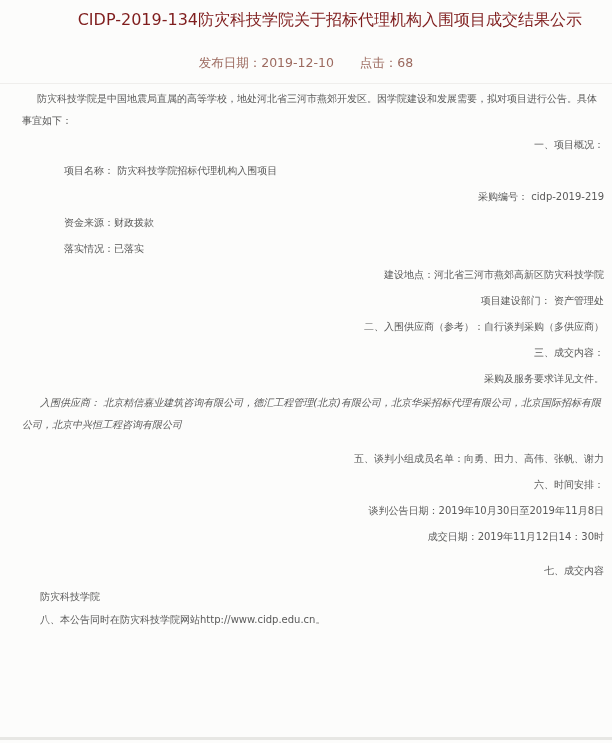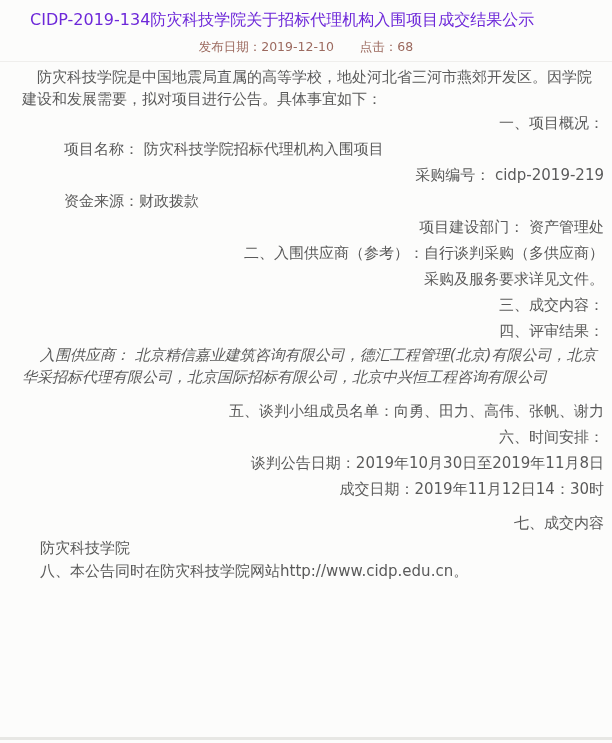"CIDP-2019-134防灾科技学院关于招标代理机构入围项目成交结果公示" .title { color: #6d28d9 -> #7f1d1d; text-align: left -> right }
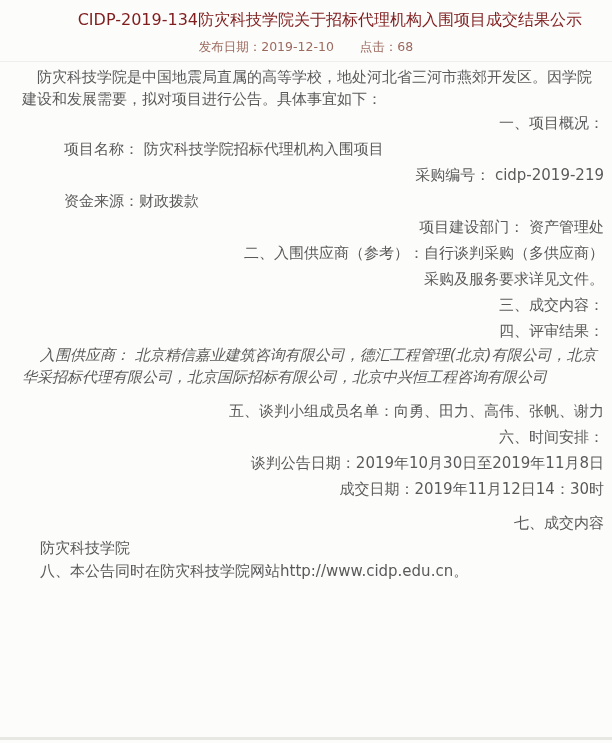"发布日期：2019-12-10 点击：68" .meta { margin-top: 8px -> 24px; padding-bottom: 6px -> 12px }
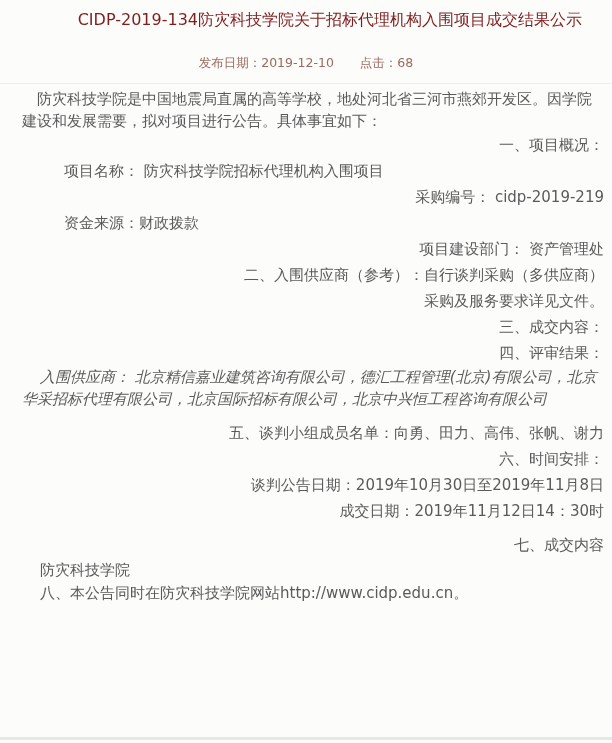"防灾科技学院是中国地震局直属的高等学校，地处河北省三河市燕郊开发区。因学院建设和" .doc { font-size: 15px -> 10px }
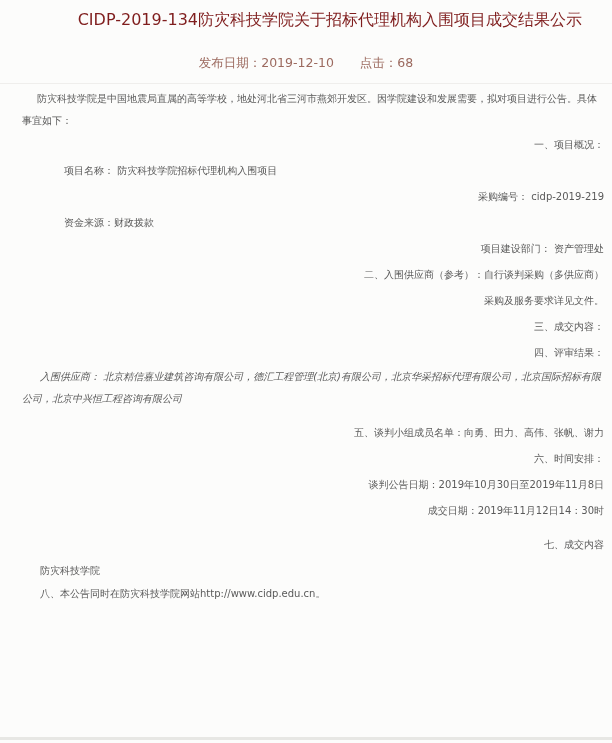"落实情况：已落实" div.item2 { html: none -> <div>落实情况：已落实</div> }
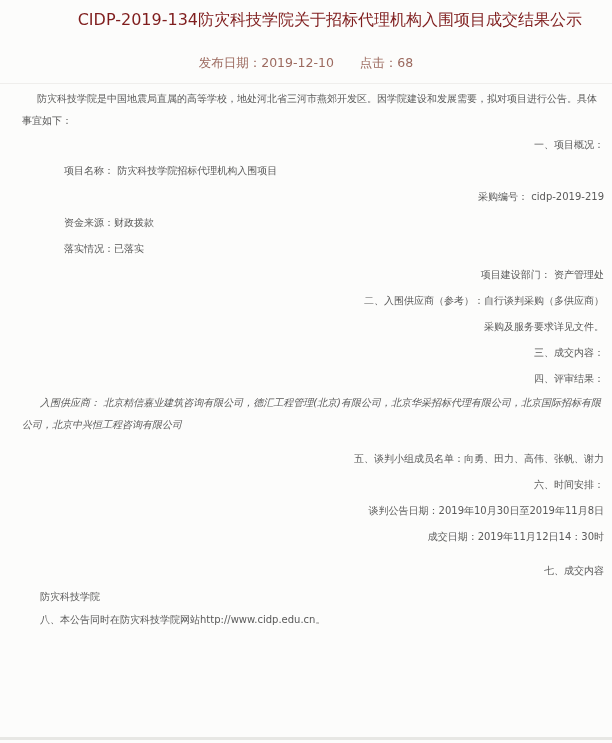"建设地点：河北省三河市燕郊高新区防灾科技学院" div.item { html: none -> <div>建设地点：河北省三河市燕郊高新区防灾科技学院</div> }
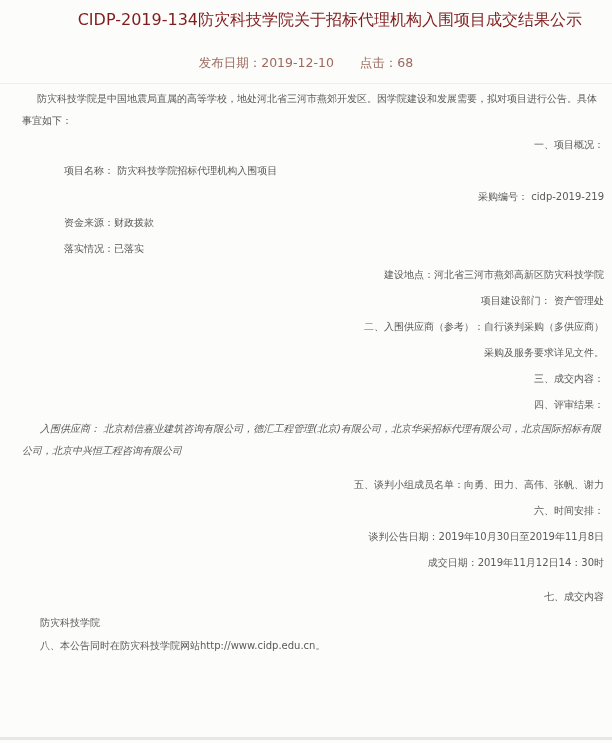"采购及服务要求详见文件。" div.item { order: before "三、成交内容：" -> after "三、成交内容：" }
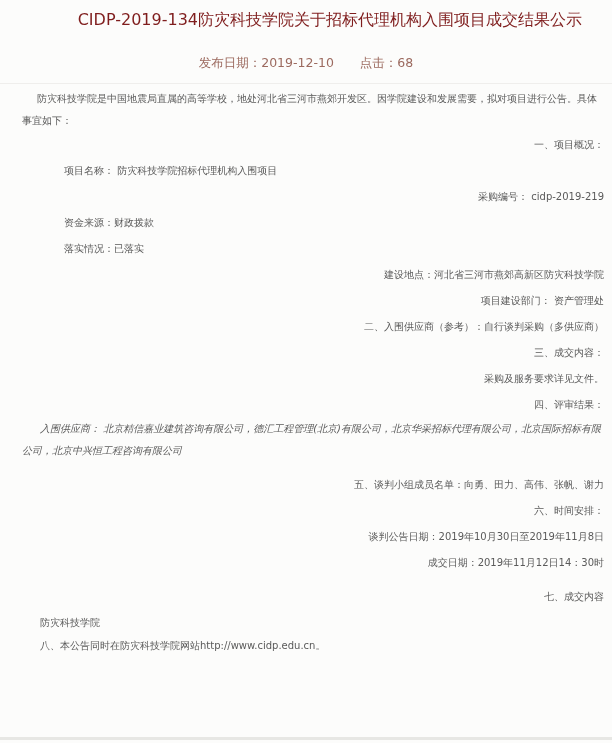"四、评审结果：" div.item { html: <div>四、评审结果：</div> -> none }
